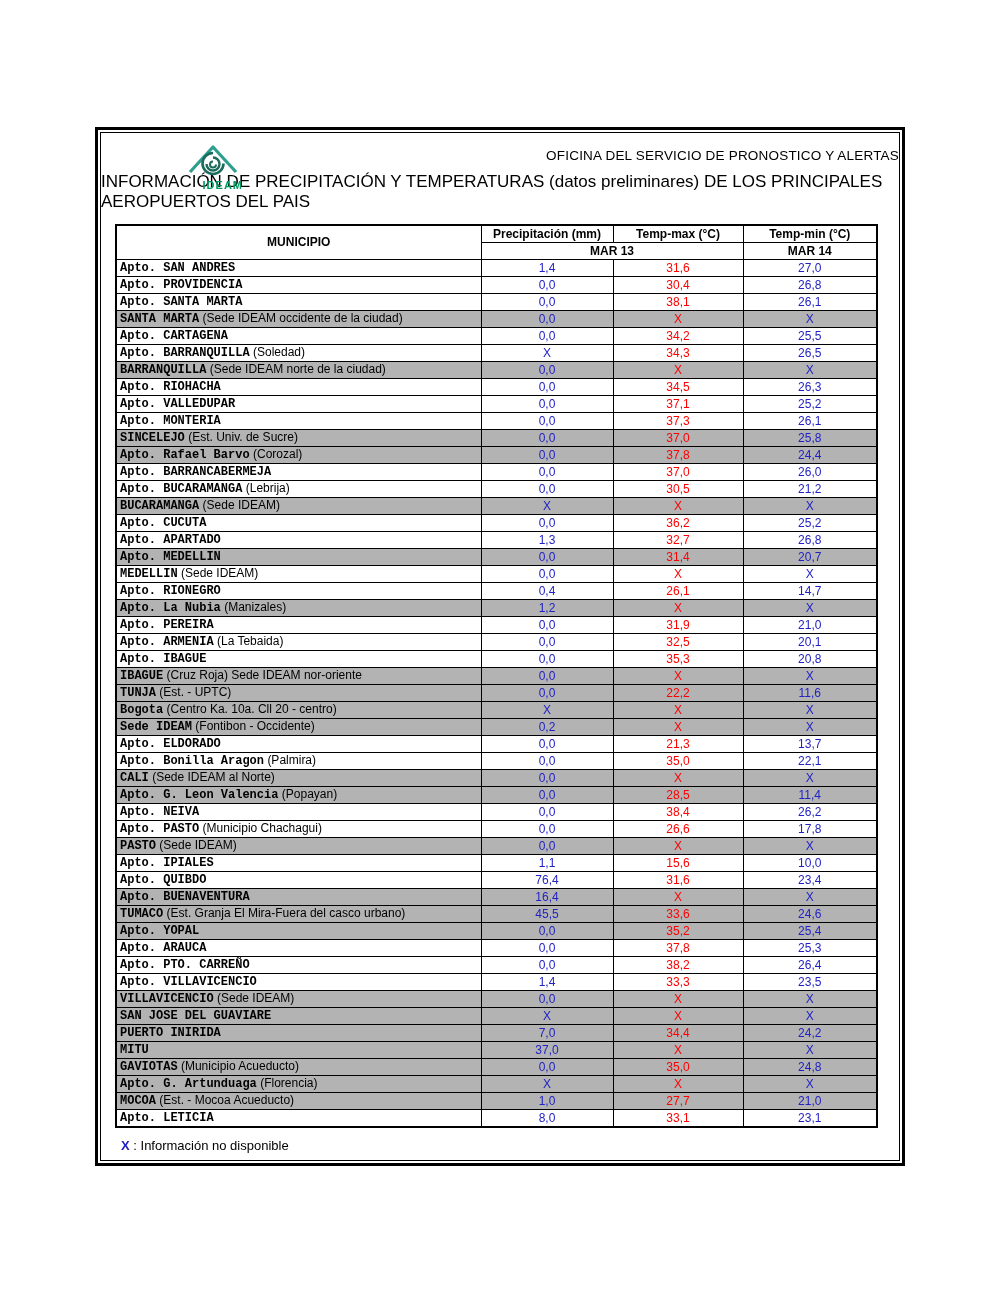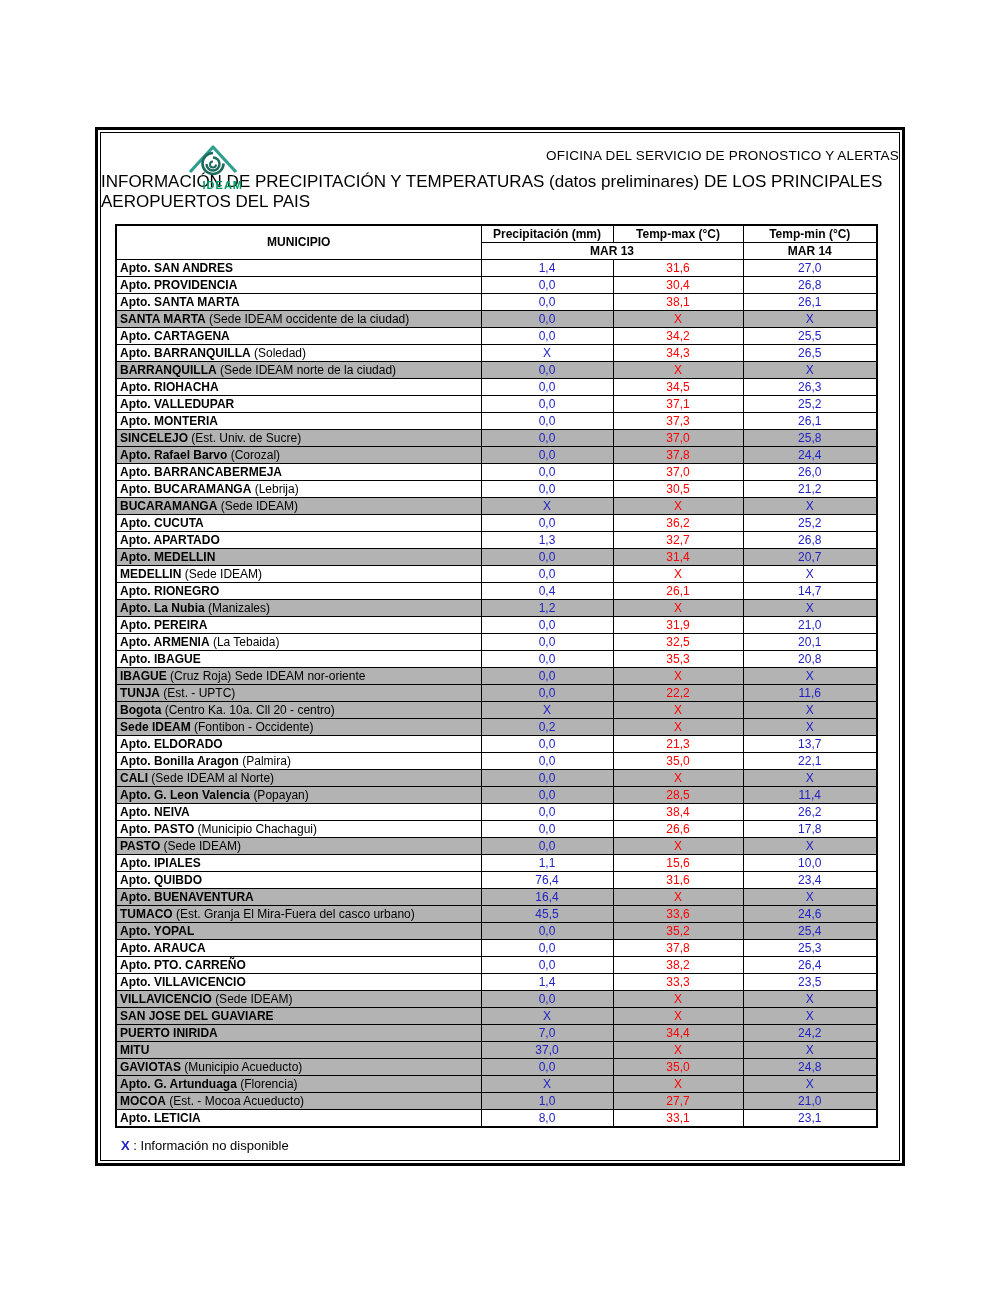"Apto. SAN ANDRES" td.muni b { font-family: none -> Liberation Mono, monospace }
